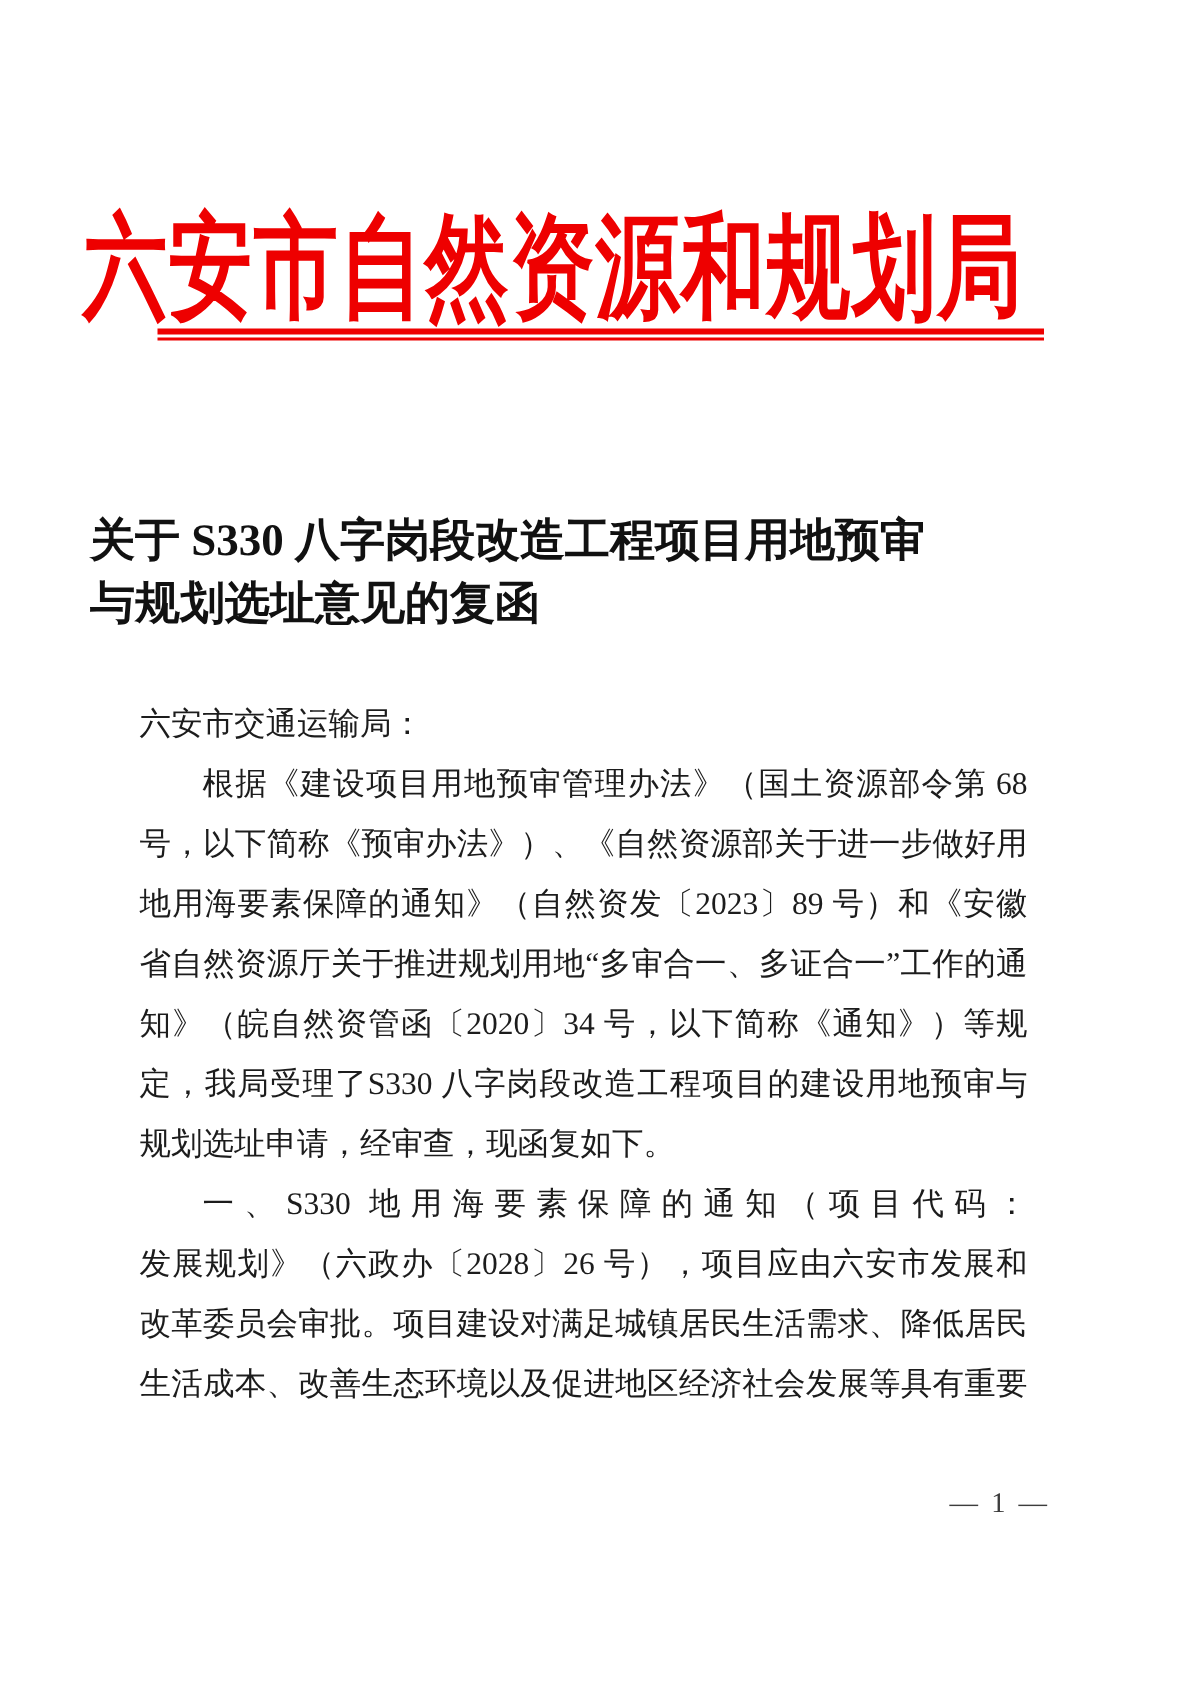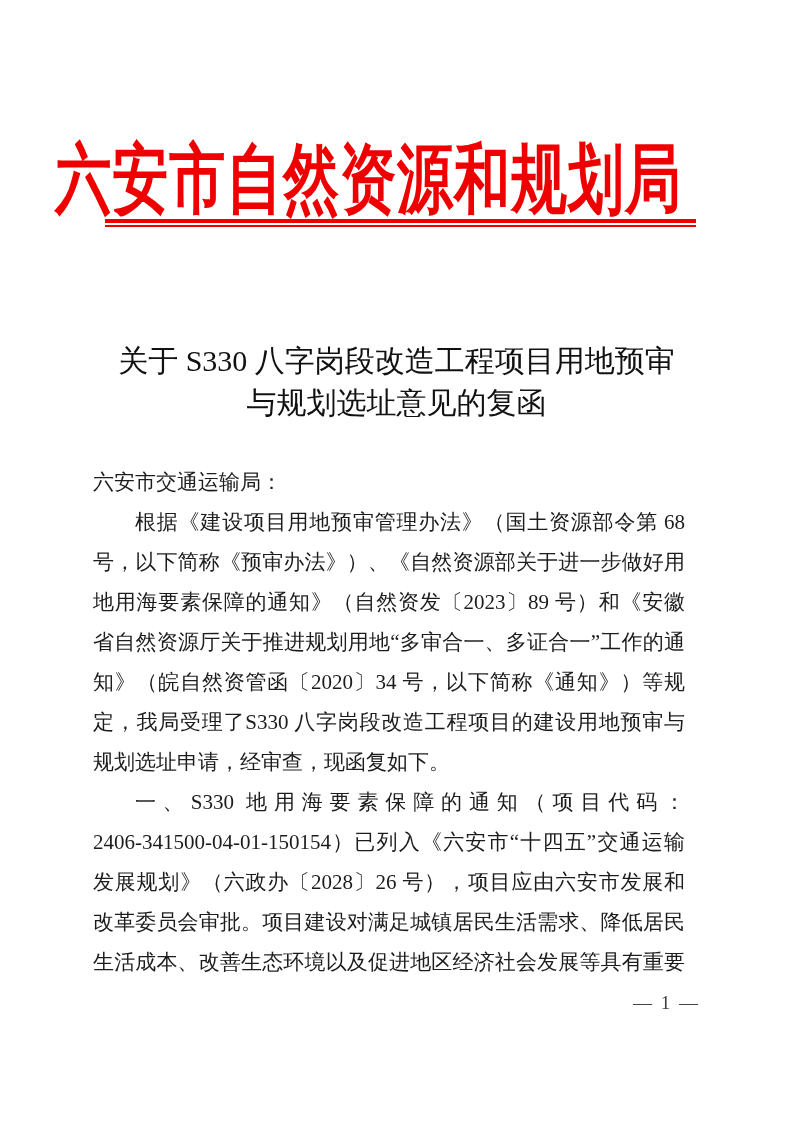"关于 S330 八字岗段改造工程项目用地预审" .doc-title { font-weight: normal -> bold; text-align: center -> left }
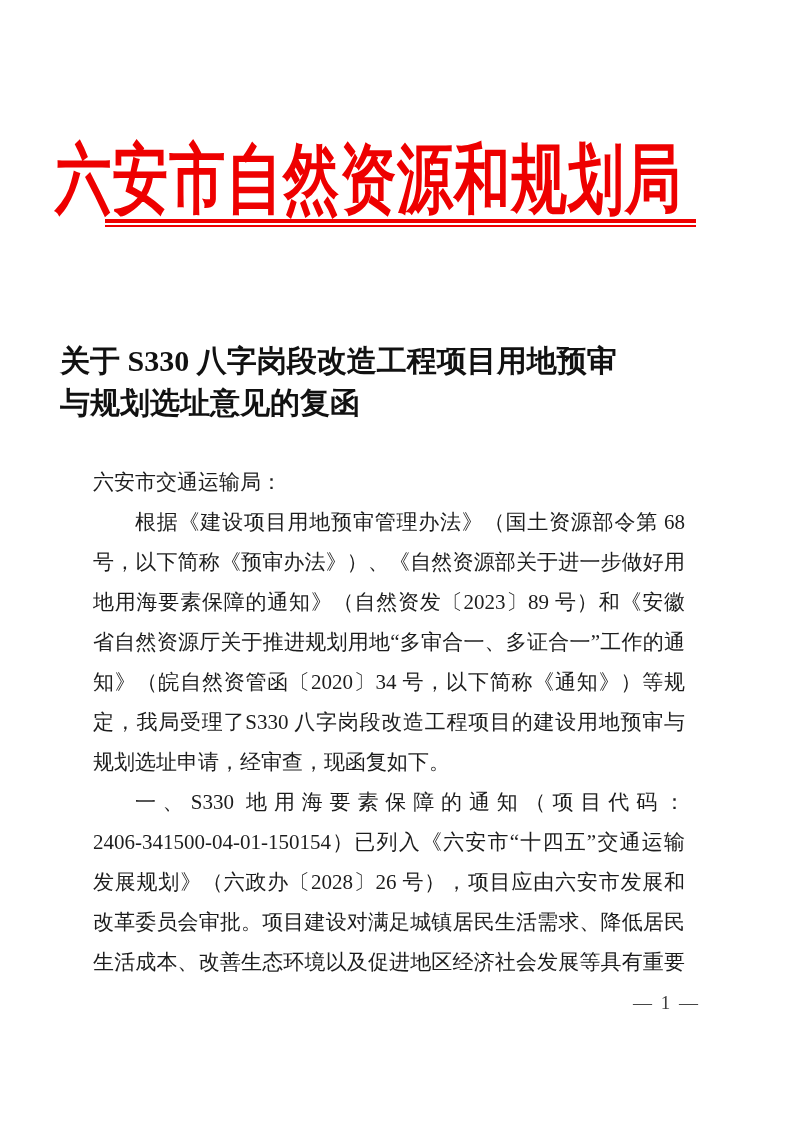"2406-341500-04-01-150154）已列入《六安市“十四五”交通运" div.line { html: <div>2406-341500-04-01-150154）已列入《六安市“十四五”交通运输</div> -> none }
